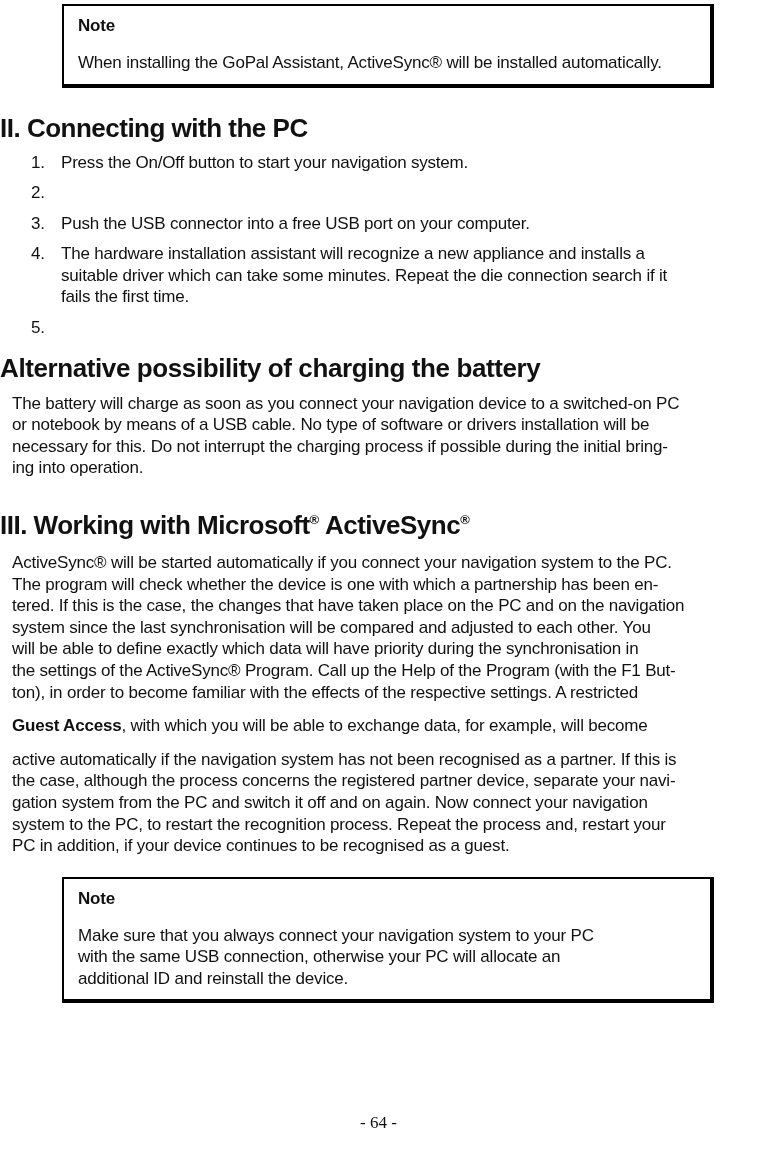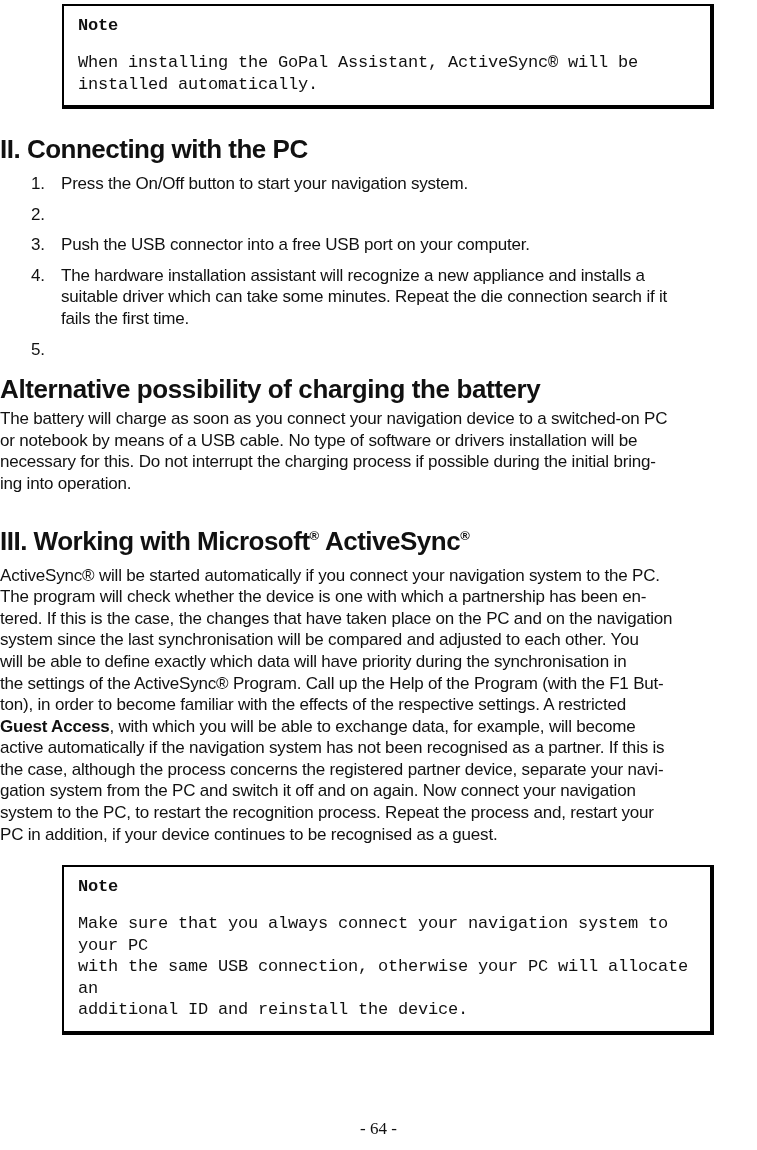"Note" .notebox { font-family: Liberation Mono, monospace -> none }
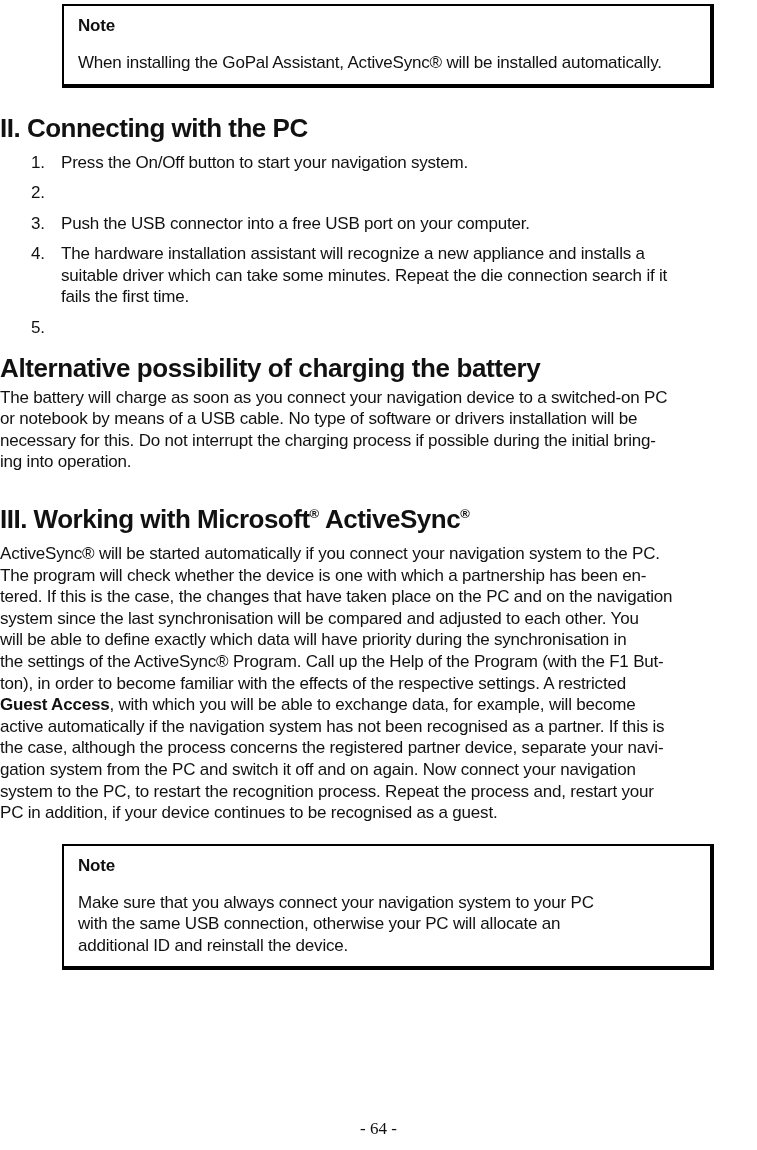"The battery will charge as" .para { margin: 0 -> 12px }
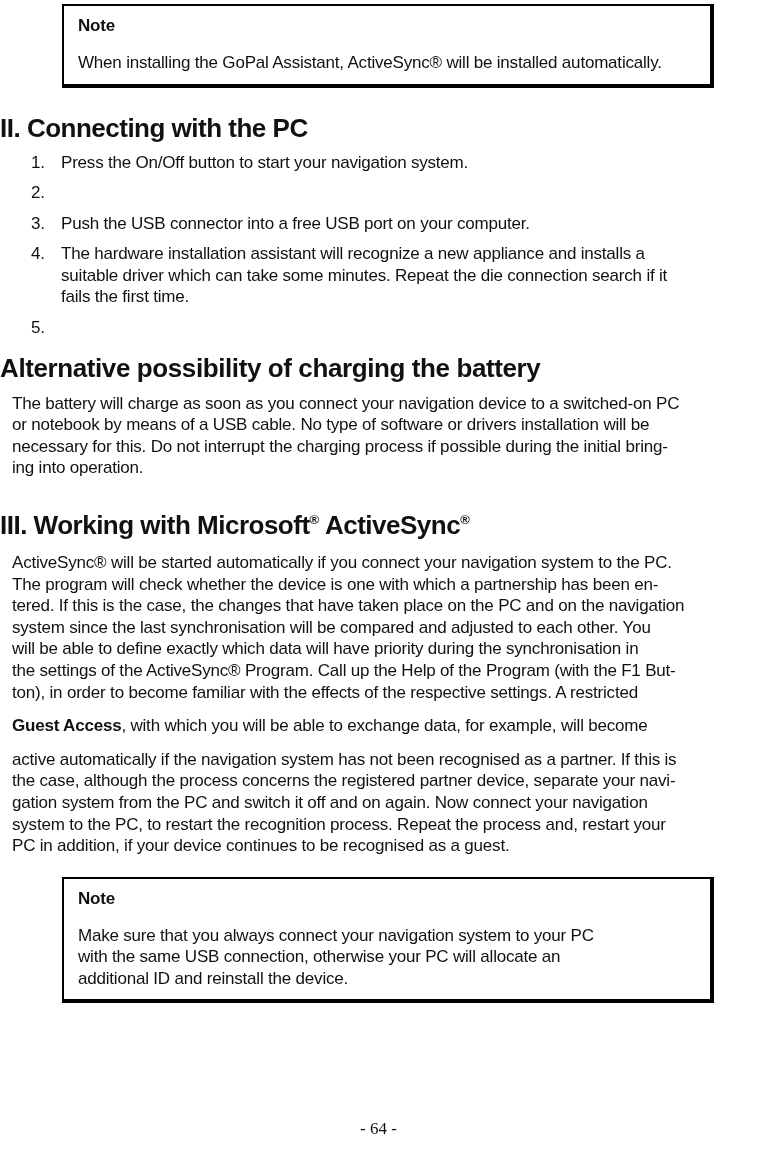"- 64 -" .footer { bottom: 11px -> 17px }
